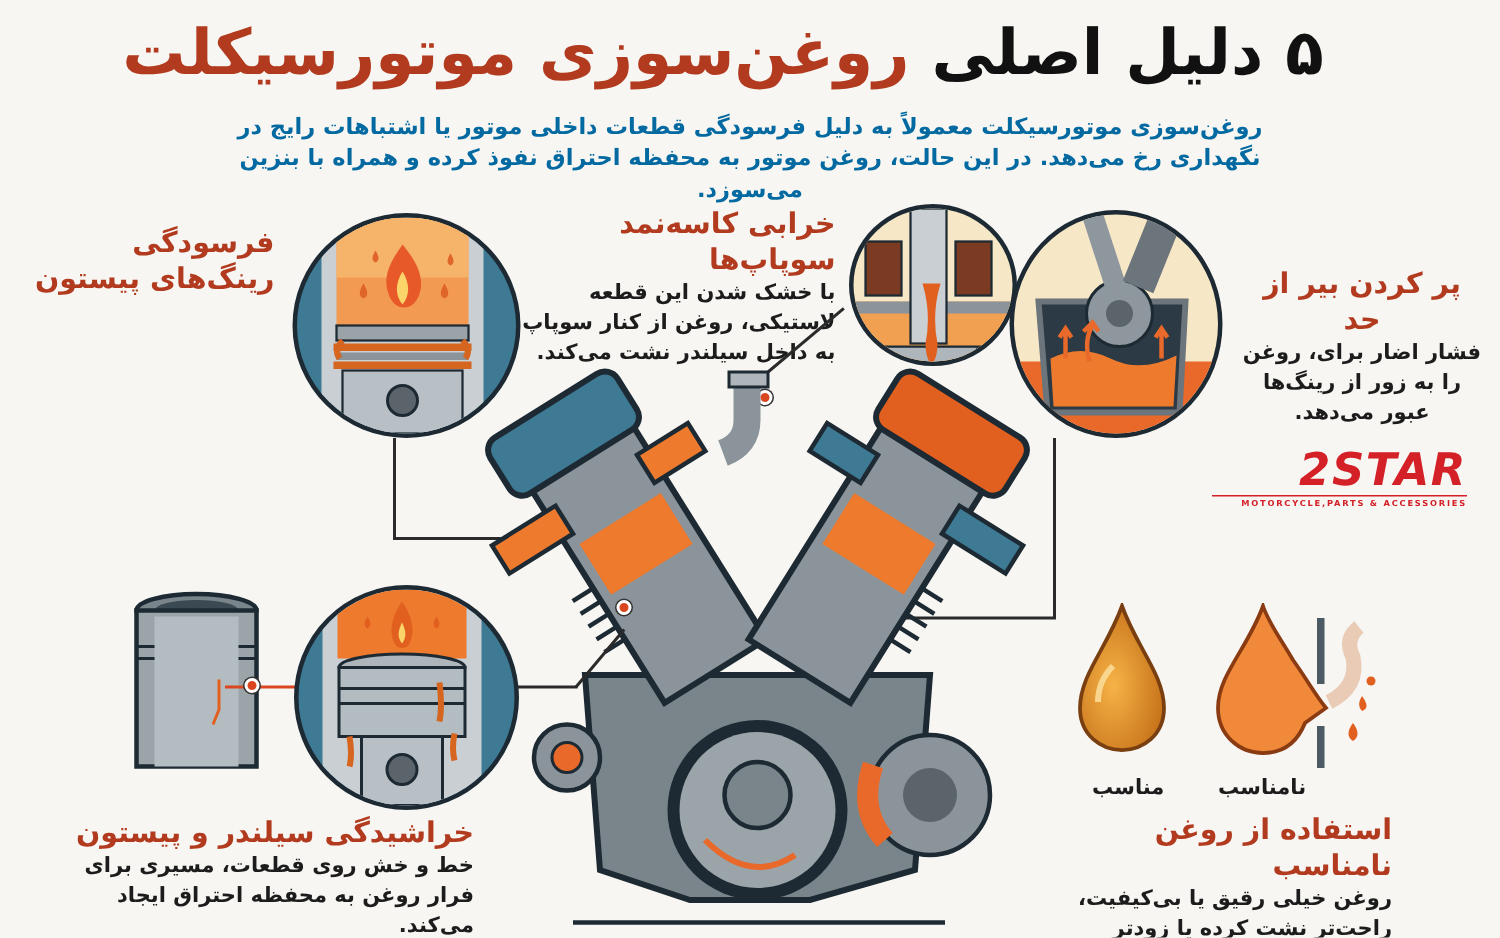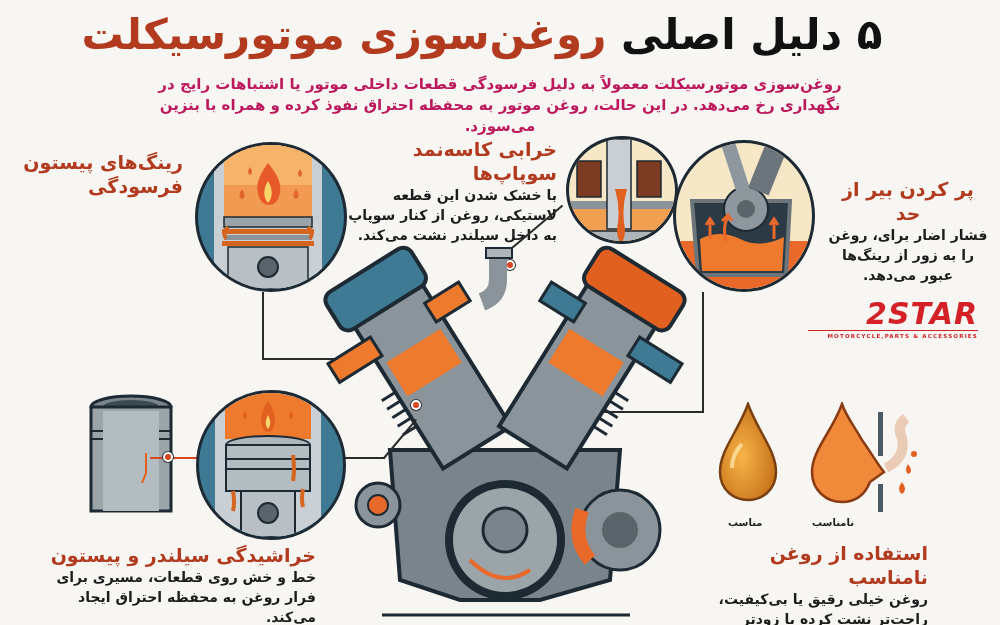"روغن‌سوزی موتورسیکلت معمولاً به دلیل" .intro { color: #be185d -> #0369a1 }
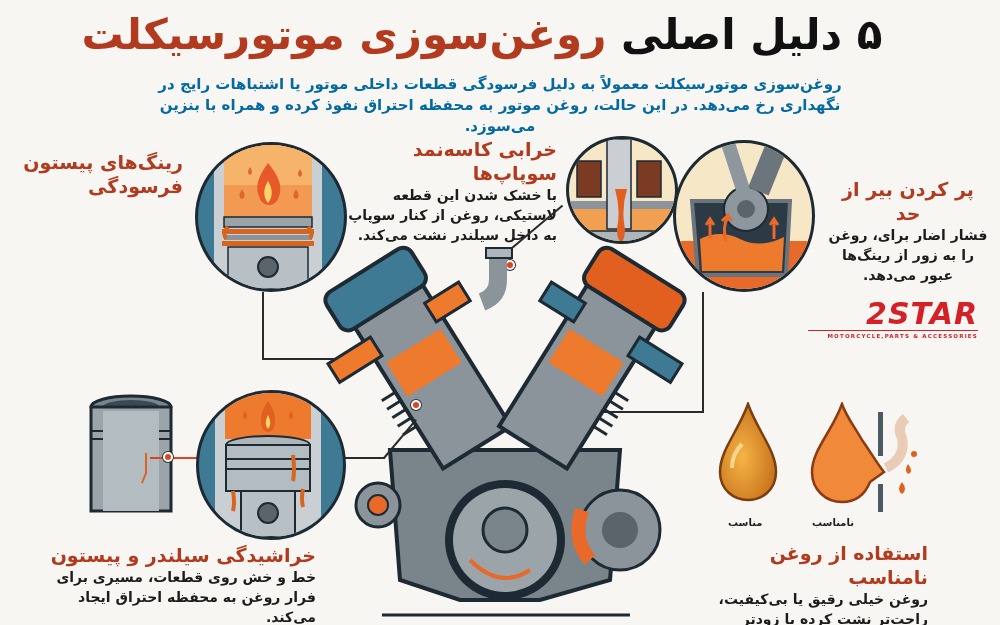"رینگ‌های پیستون" div.h { order: before "فرسودگی" -> after "فرسودگی" }
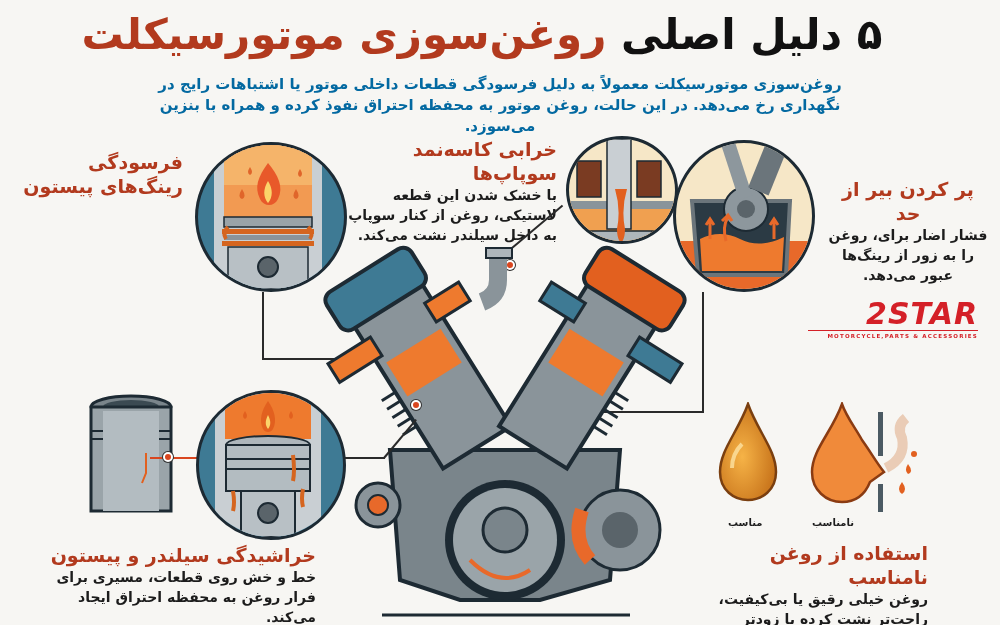"مناسب" .drop-label { font-size: 10px -> 14px }
